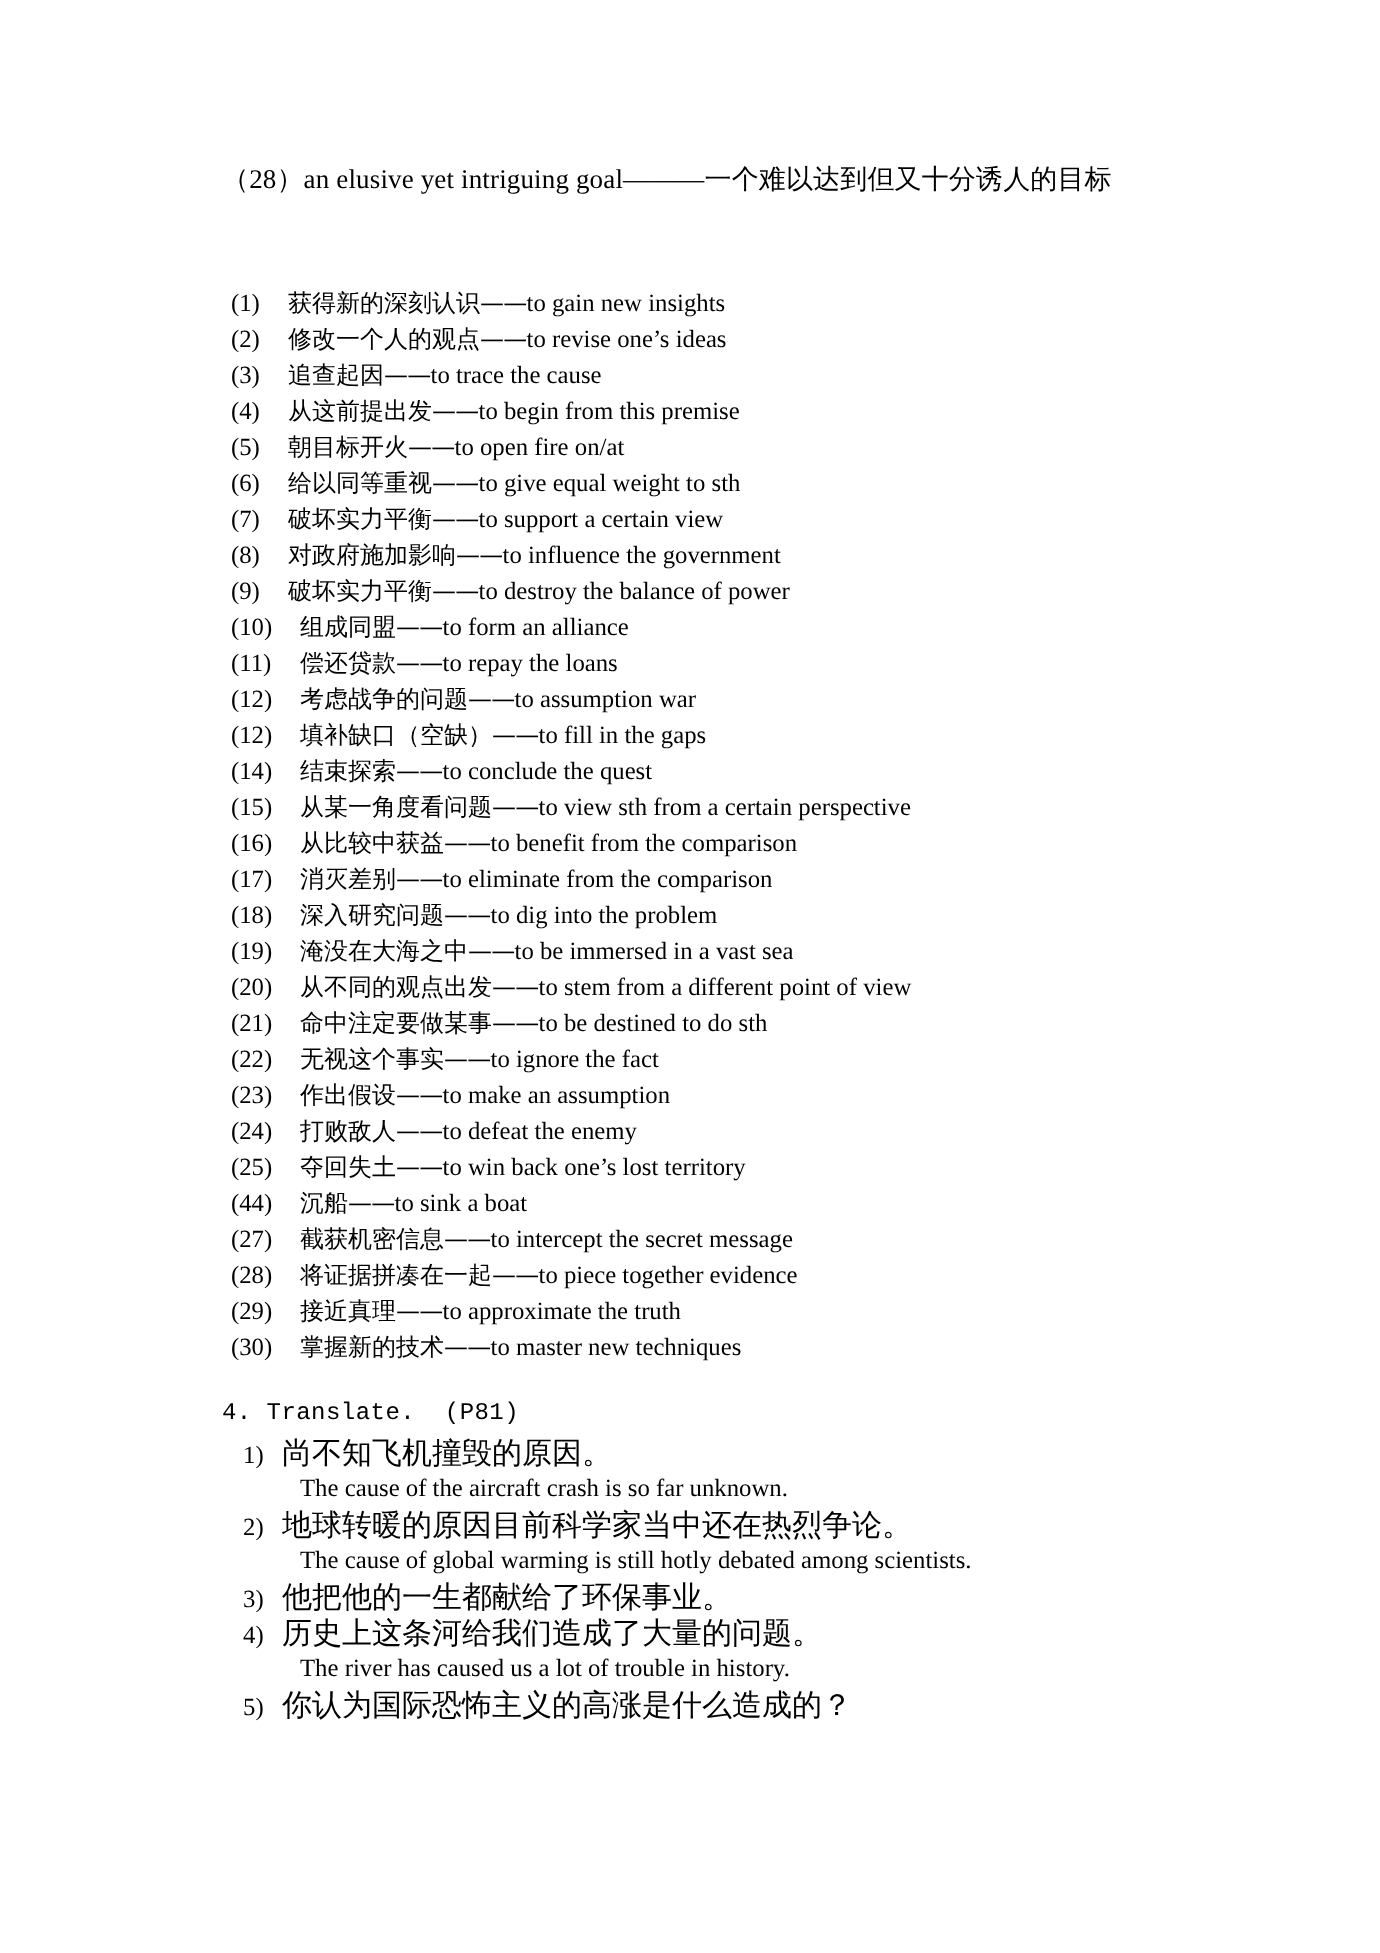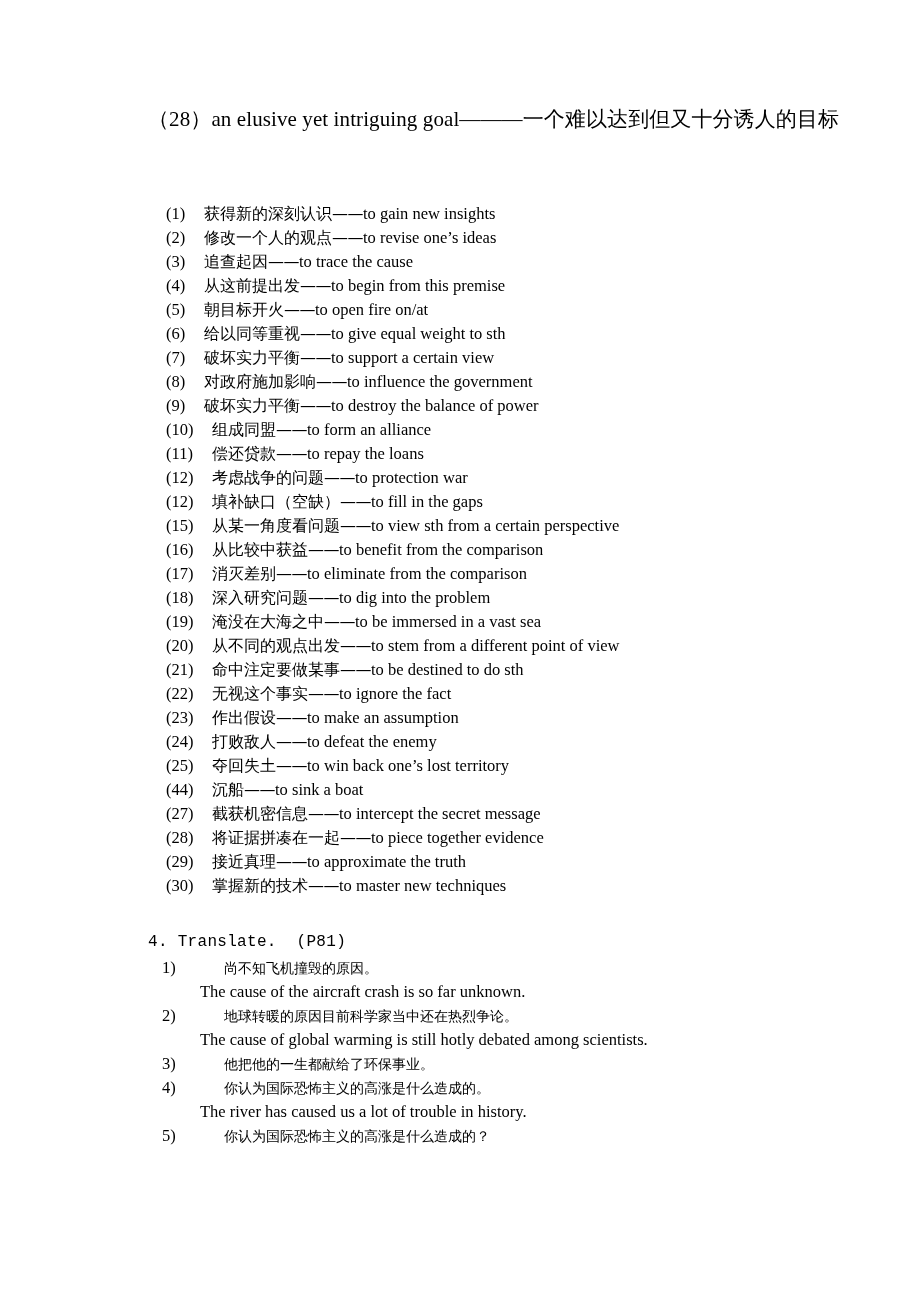"（28）an elusive yet intriguing" .top-line { font-size: 21px -> 18px }
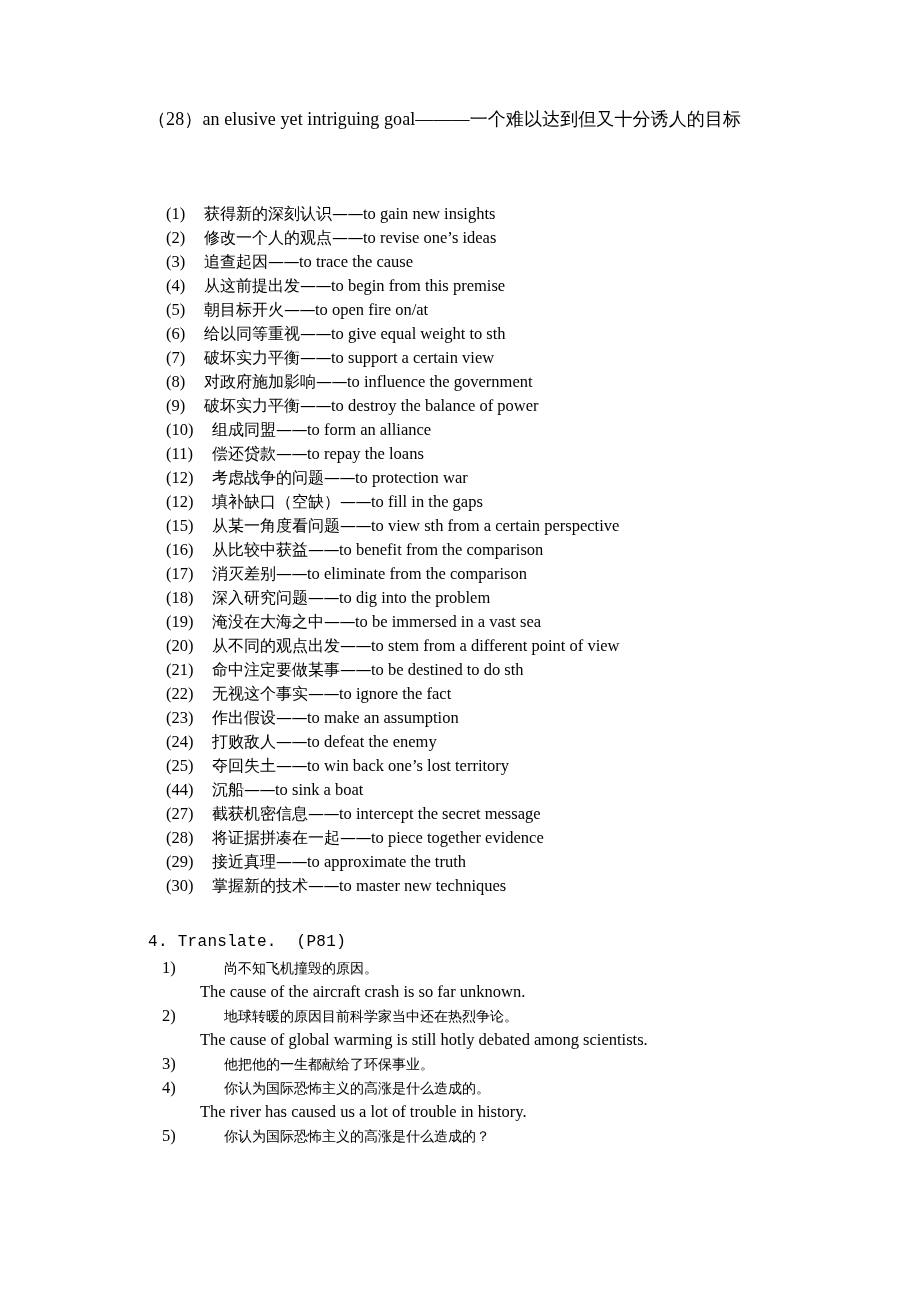"(1) 获得新的深刻认识——to gain new insights" .vocab-list { margin: 16px -> 4px }
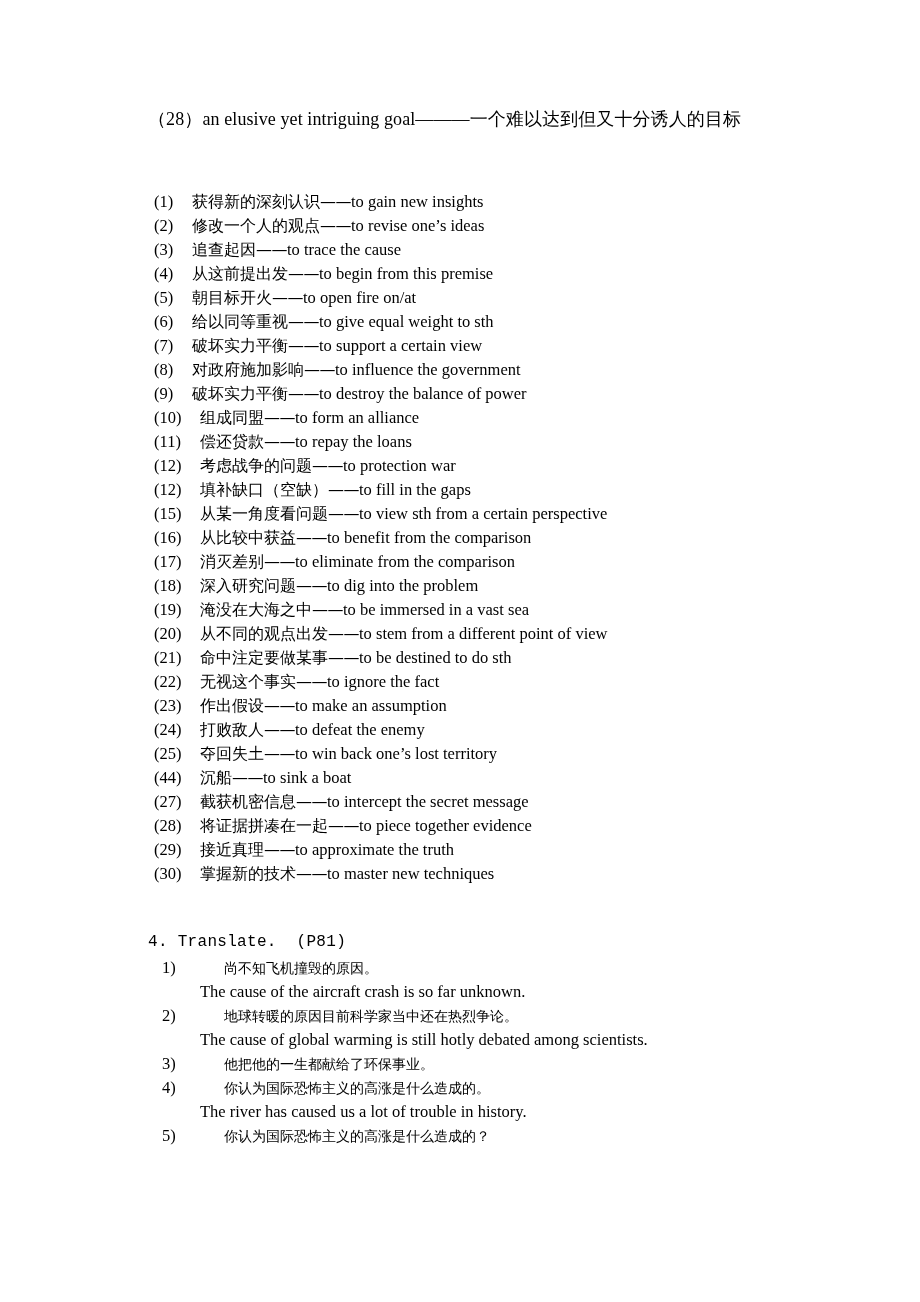"to protection war" span.en { text: protection -> assumption }
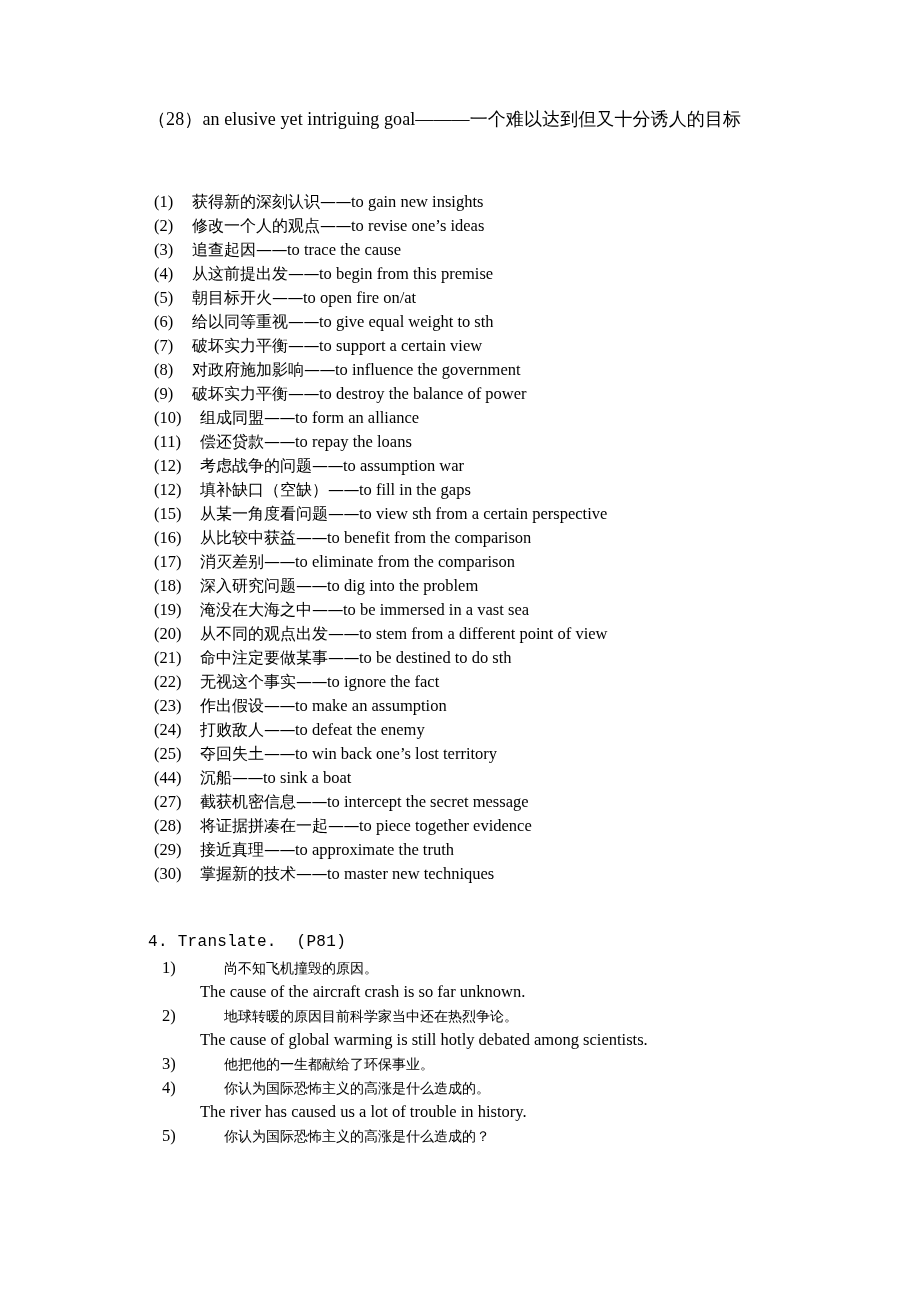"(14) 结束探索——to conclude the quest" li.vocab-item { html: none -> <li><span>(14)</span><span><span>结束探索</span><span>——</span><span>to conclude the quest</span></span></li> }
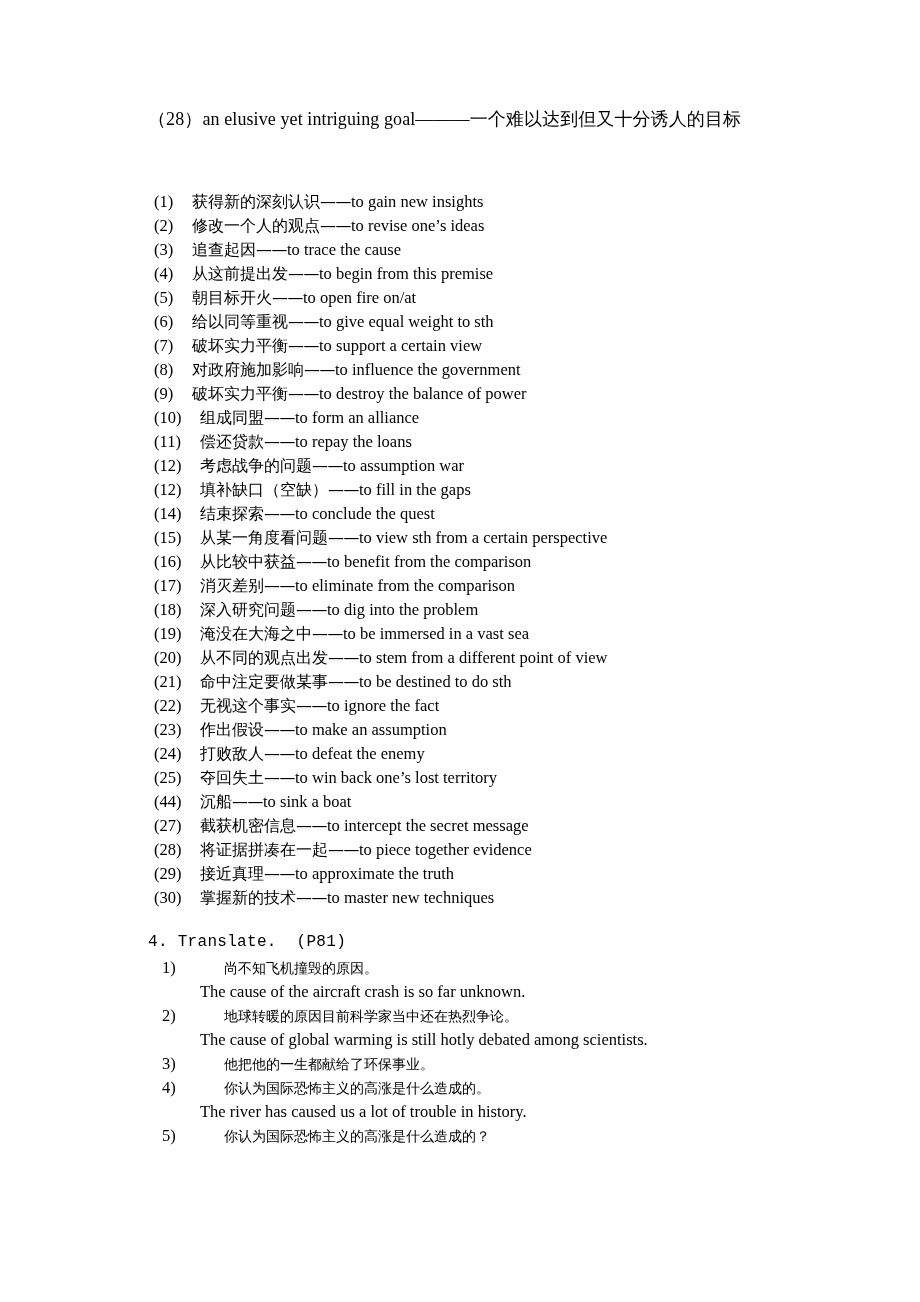"尚不知飞机撞毁的原因。" .tr-cn { font-size: 14px -> 20px; margin-left: 36px -> none }
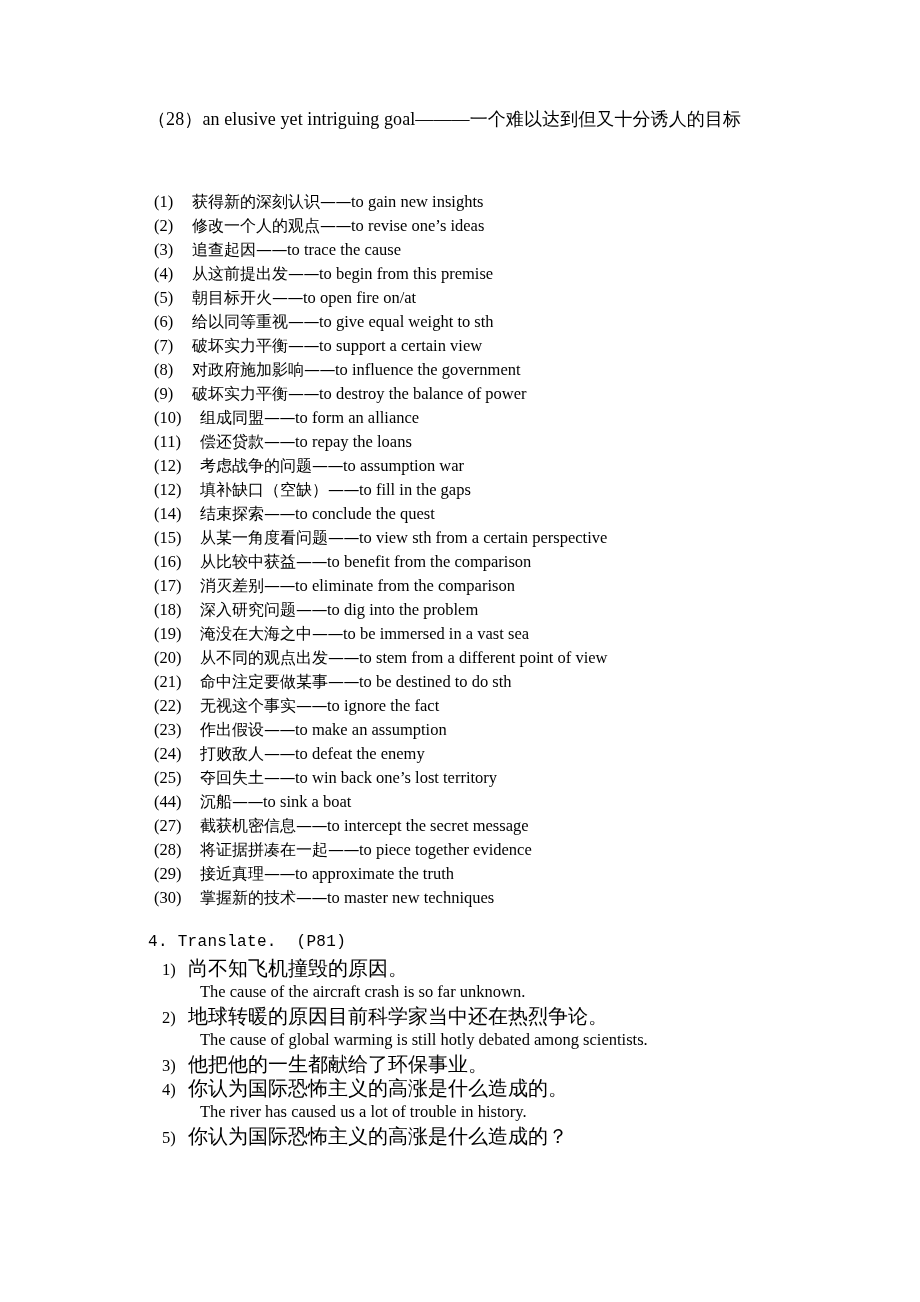"你认为国际恐怖主义的高涨是什么造成的。" span.tr-cn { text: 你认为国际恐怖主义的高涨是什么造成的 -> 历史上这条河给我们造成了大量的问题 }
